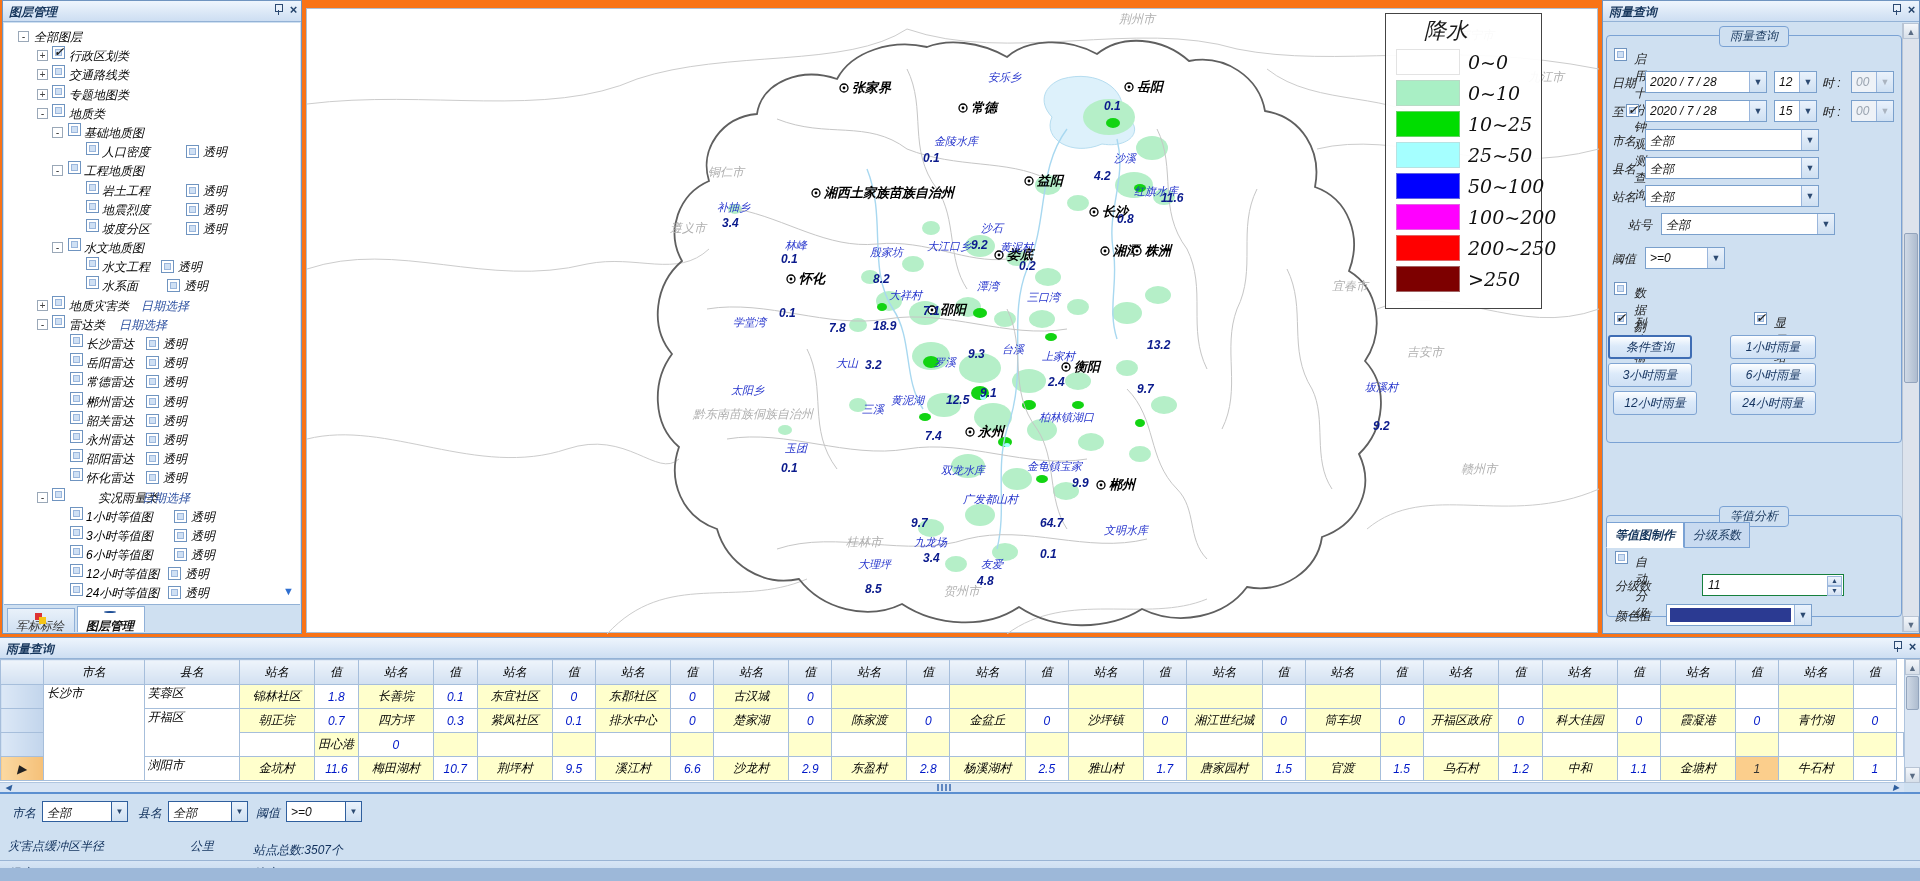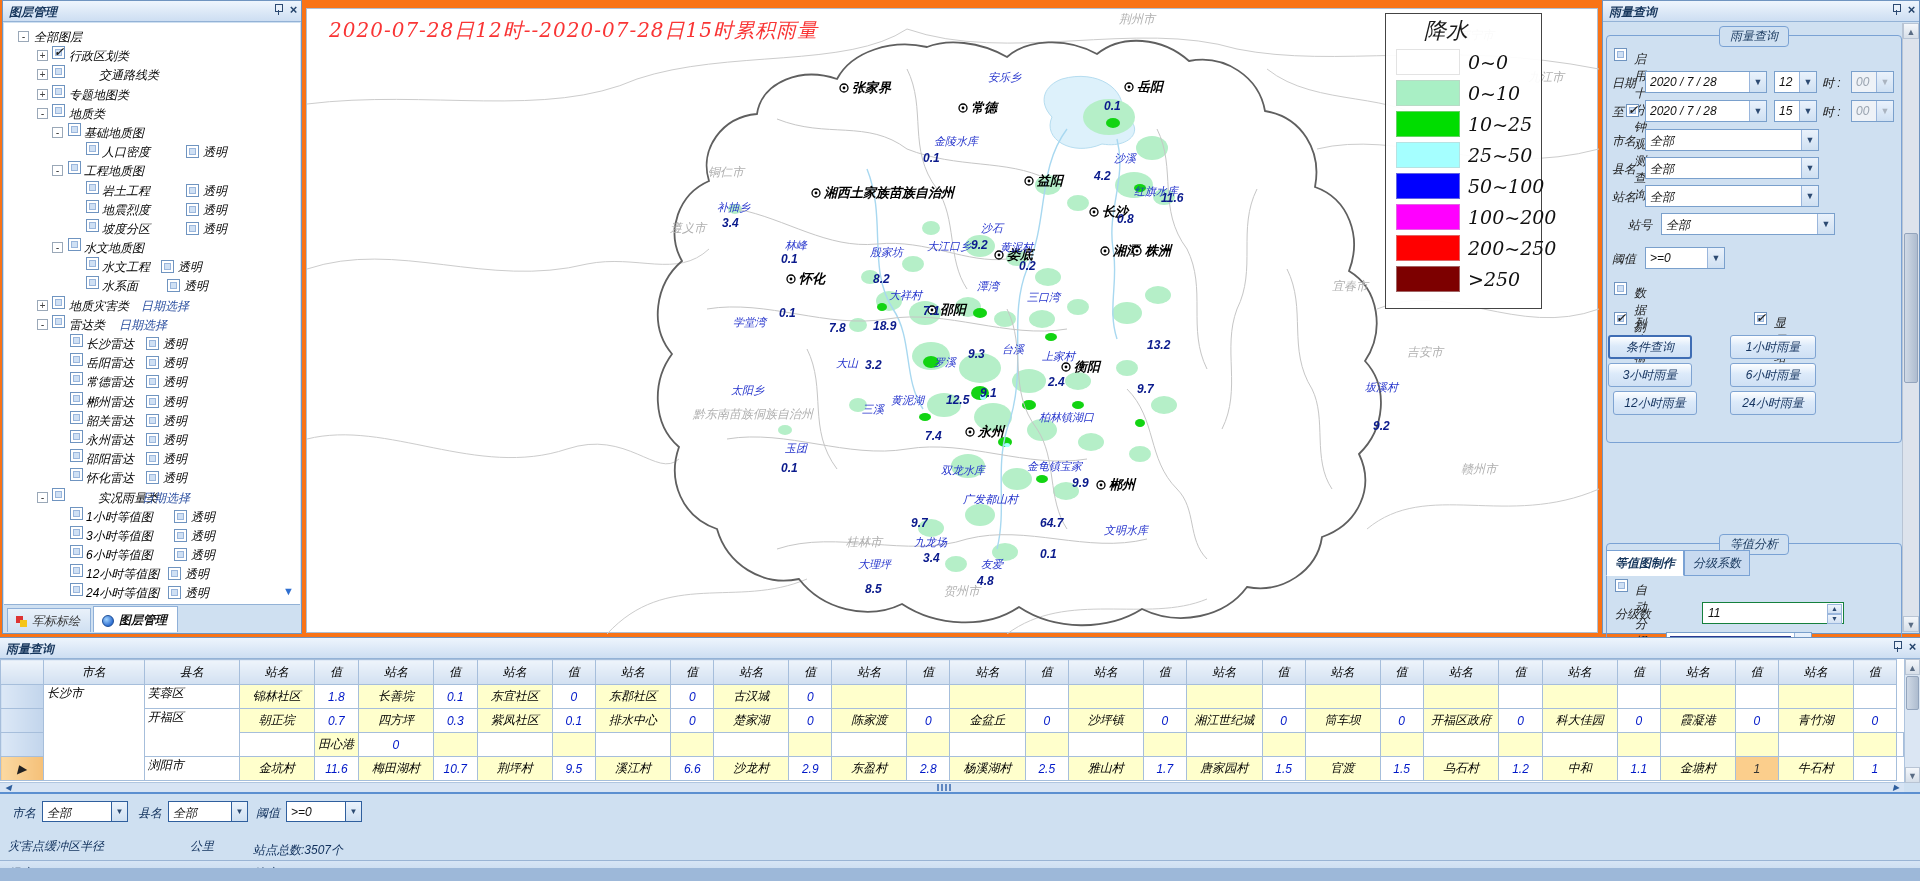"2020-07-28日12时--2020-07-28日15时累积雨量" div { html: <div>2020-07-28日12时--2020-07-28日15时累积雨量</div> -> none }
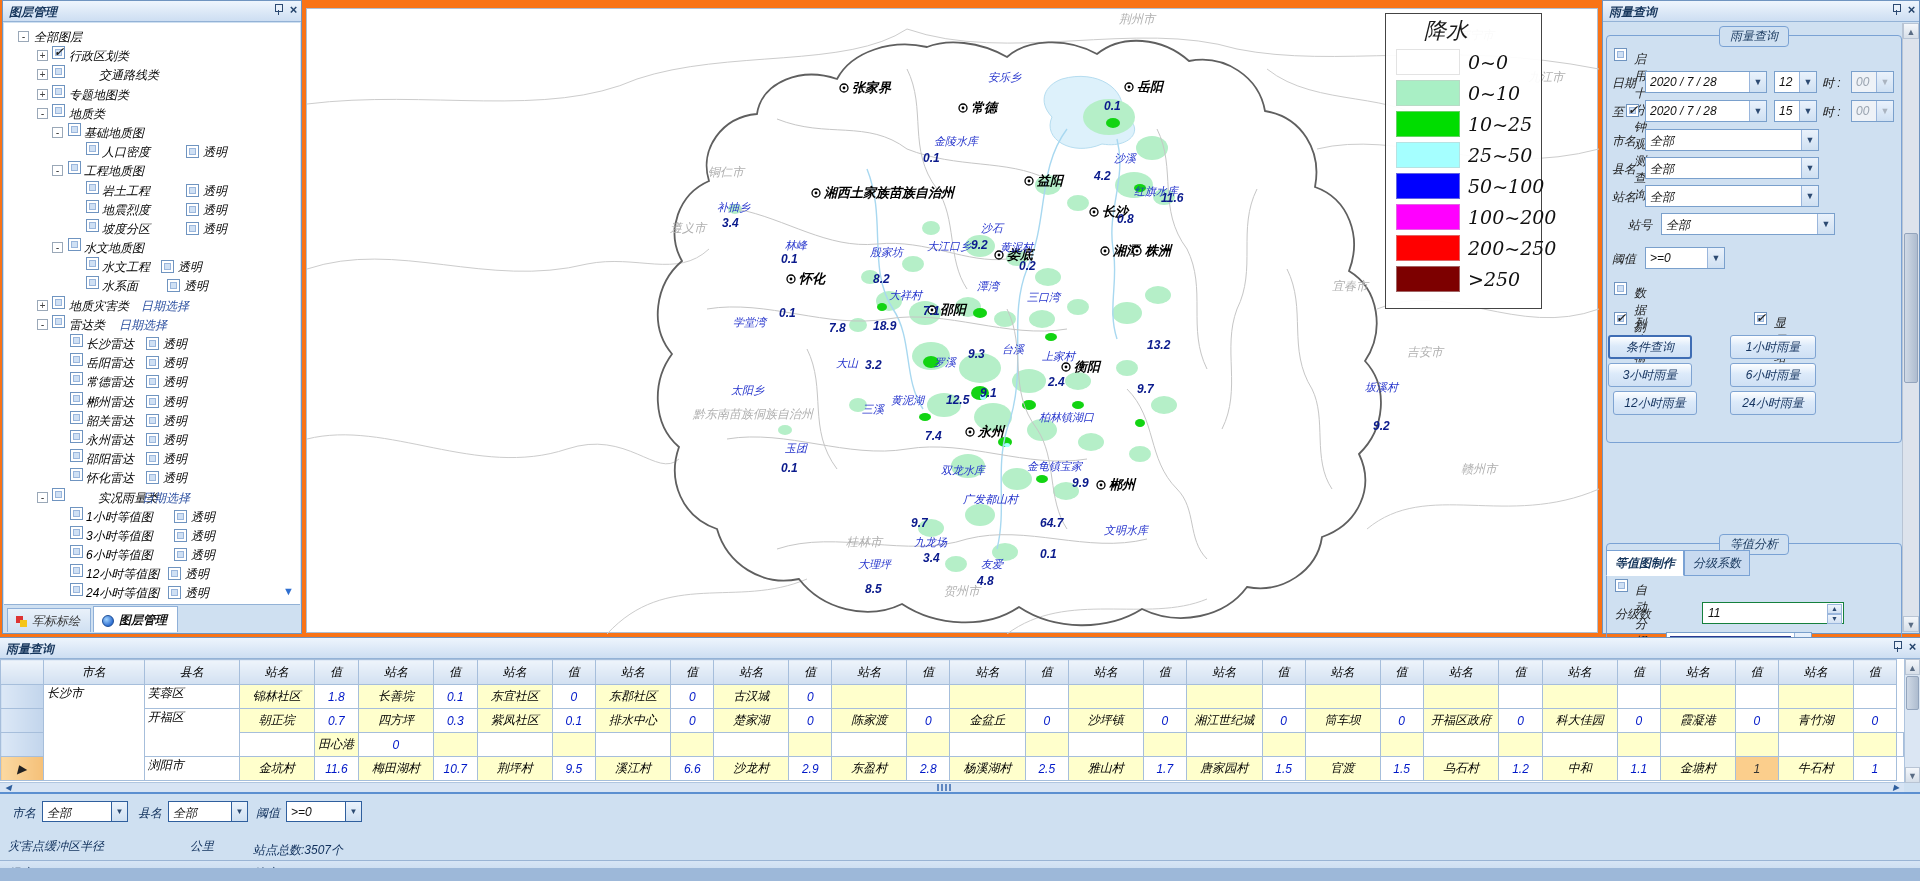"交通路线类" span.lbl { margin-left: 30px -> none }
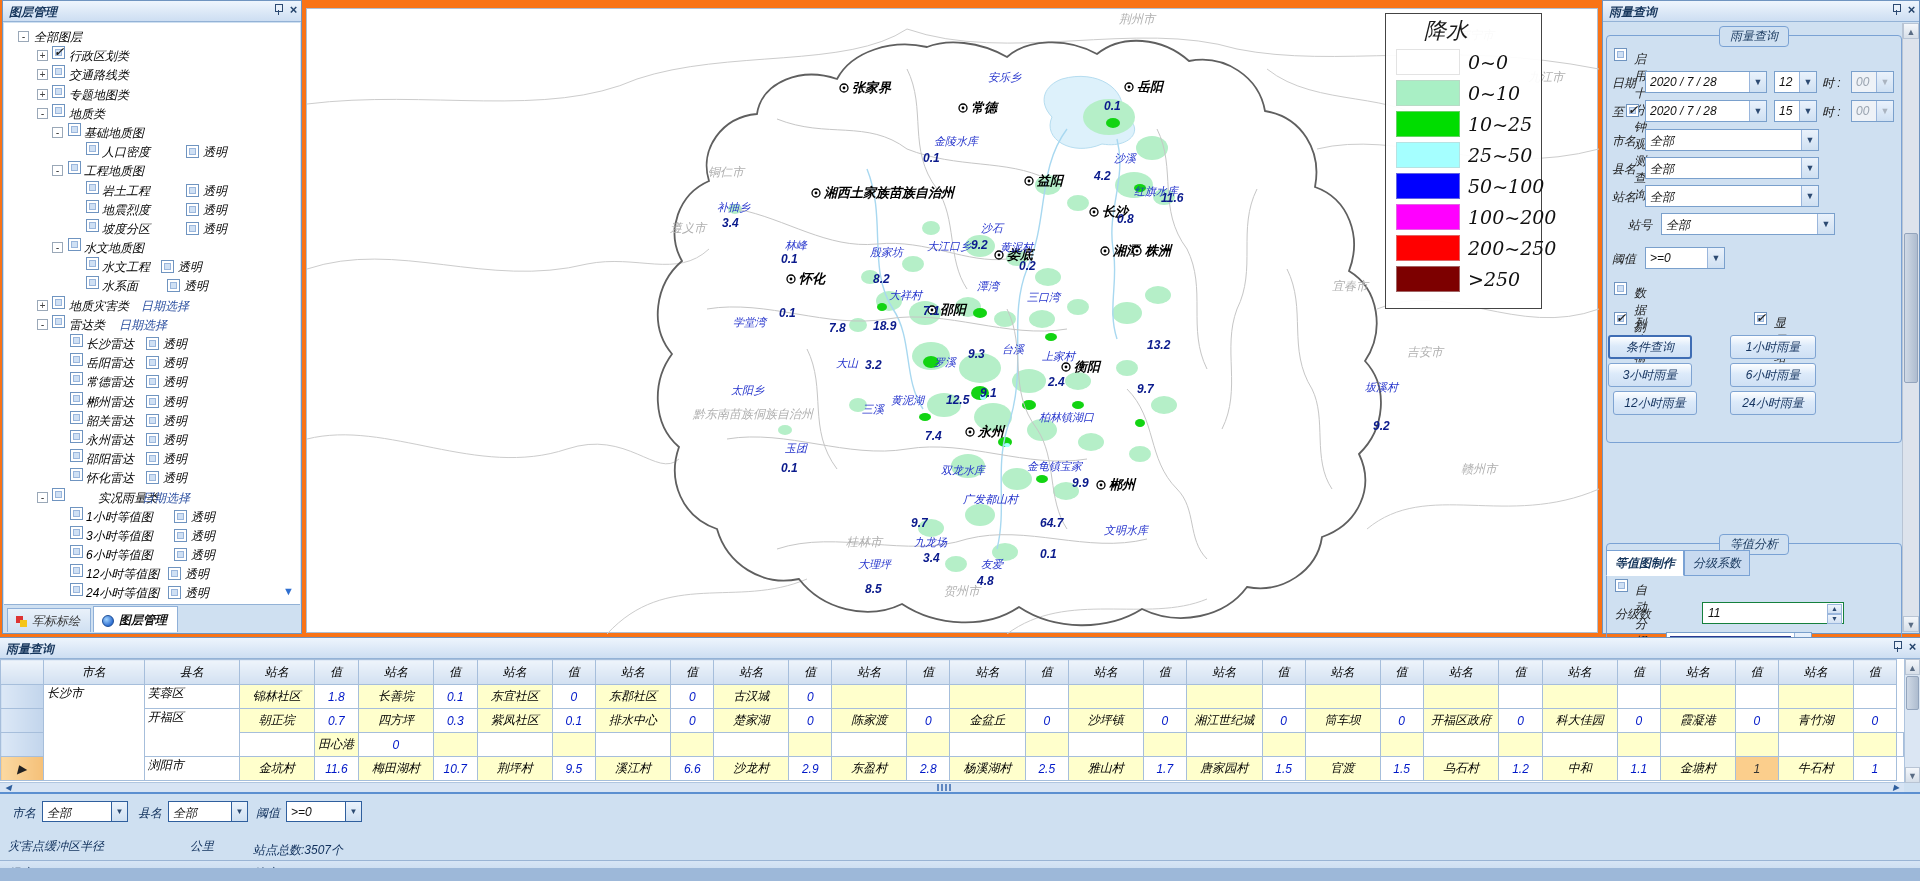"等值分析" div.groupbox { top: 520px -> 492px }
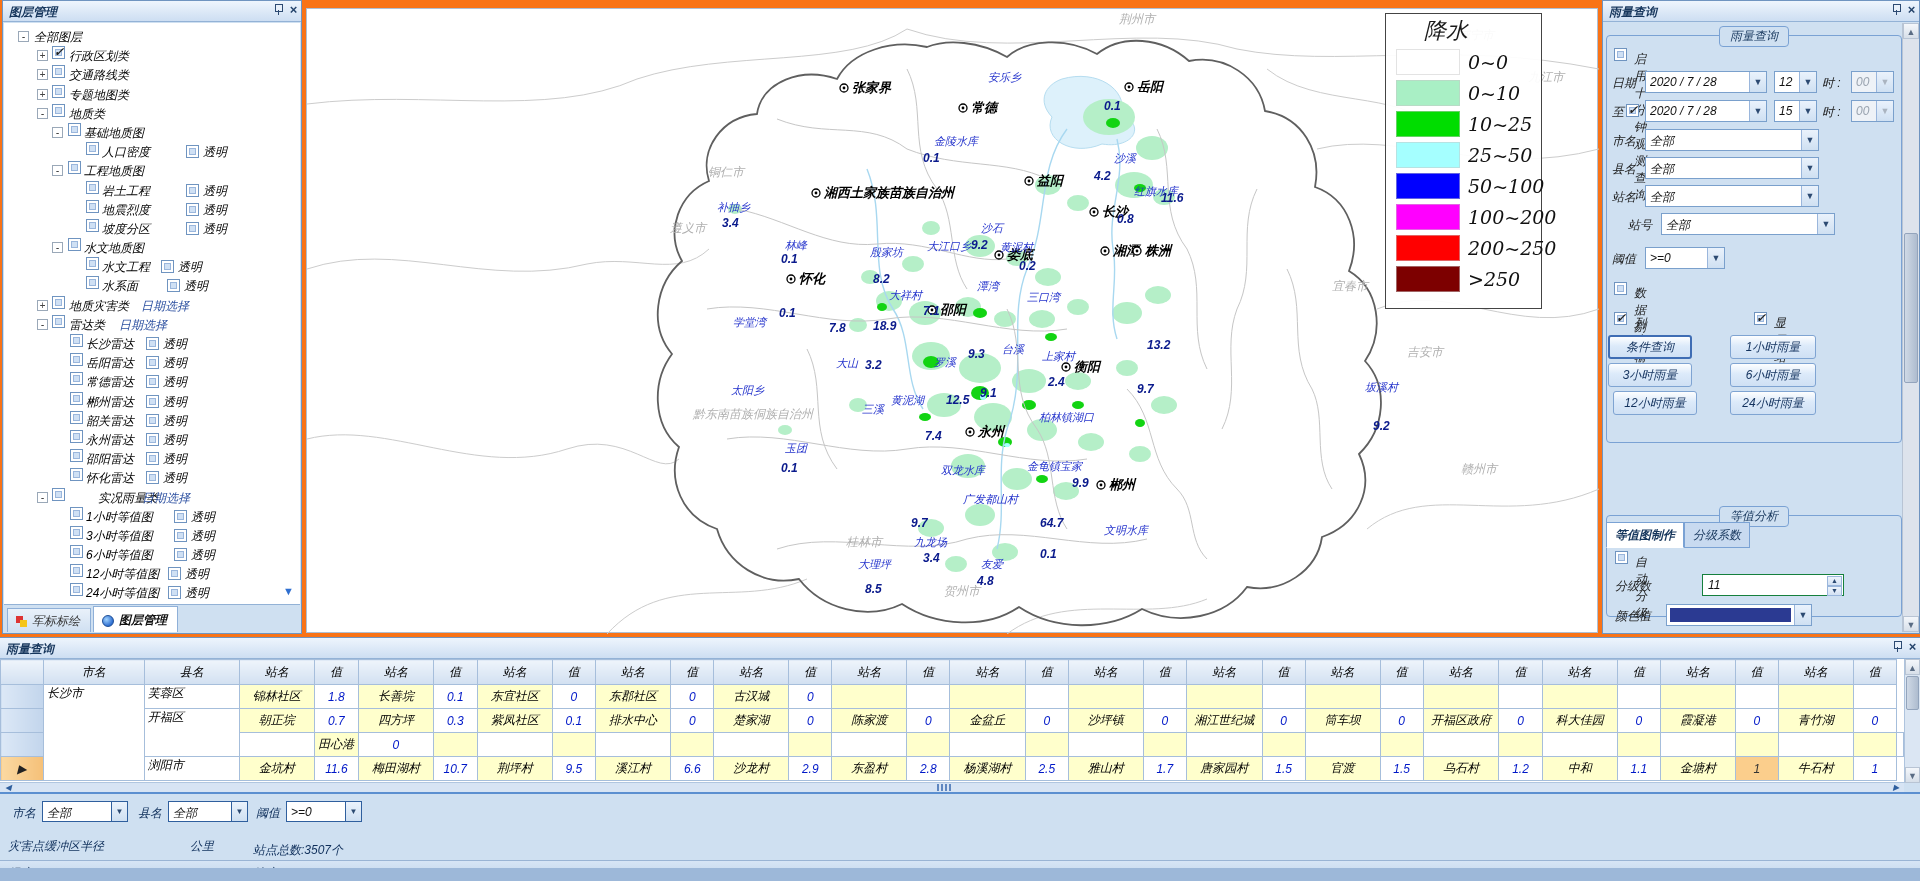"军标标绘" .ltab { flex-direction: none -> column }
